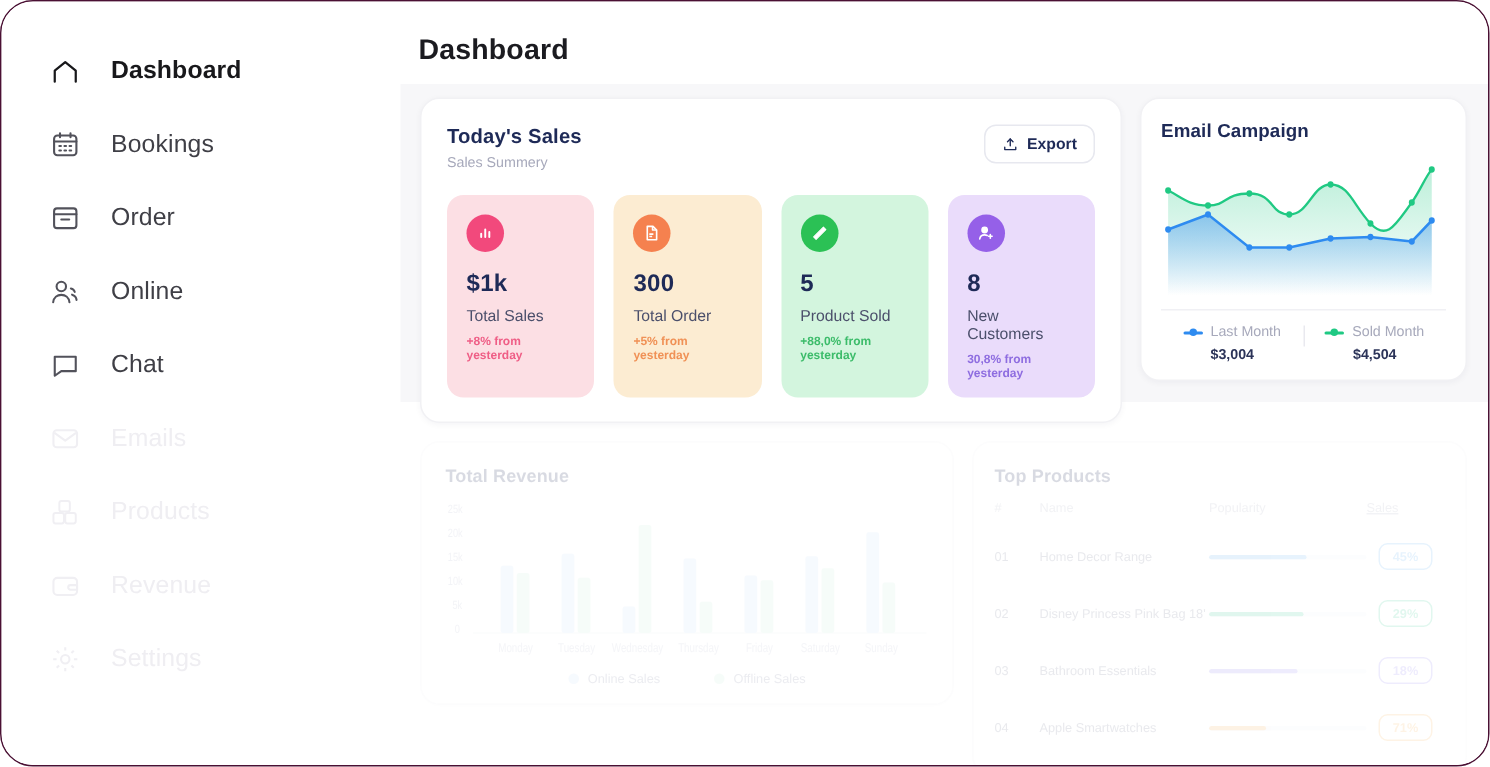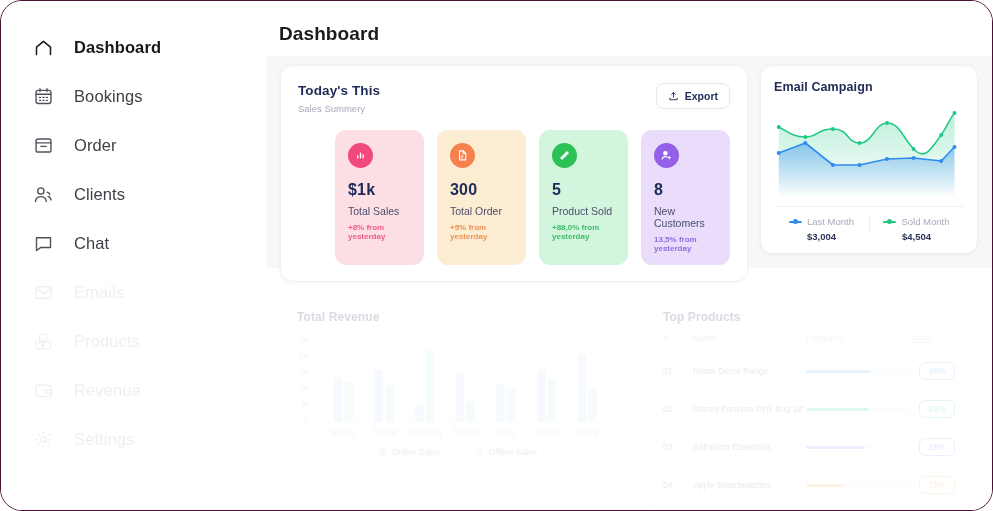"Today's This" div.sales-title { text: This -> Sales }
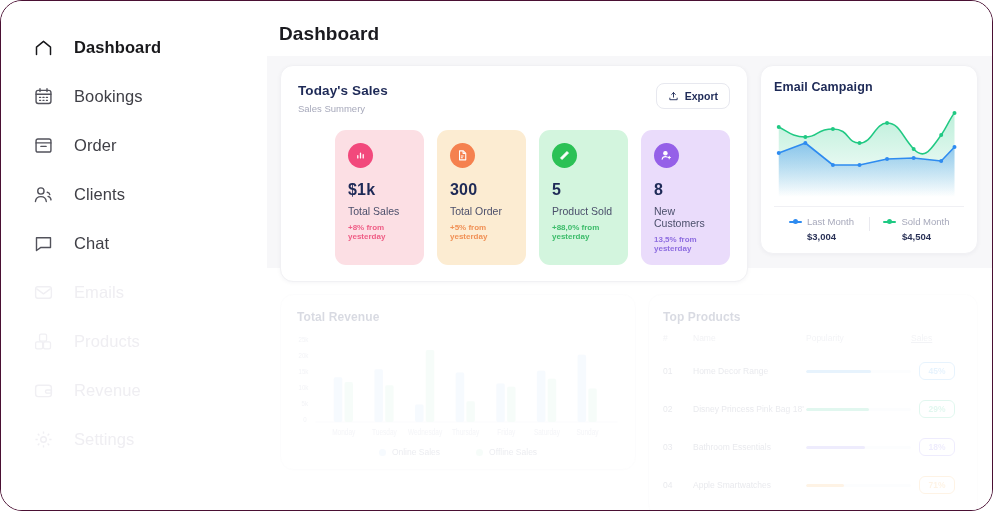"Clients" span.nav-label { text: Clients -> Online }
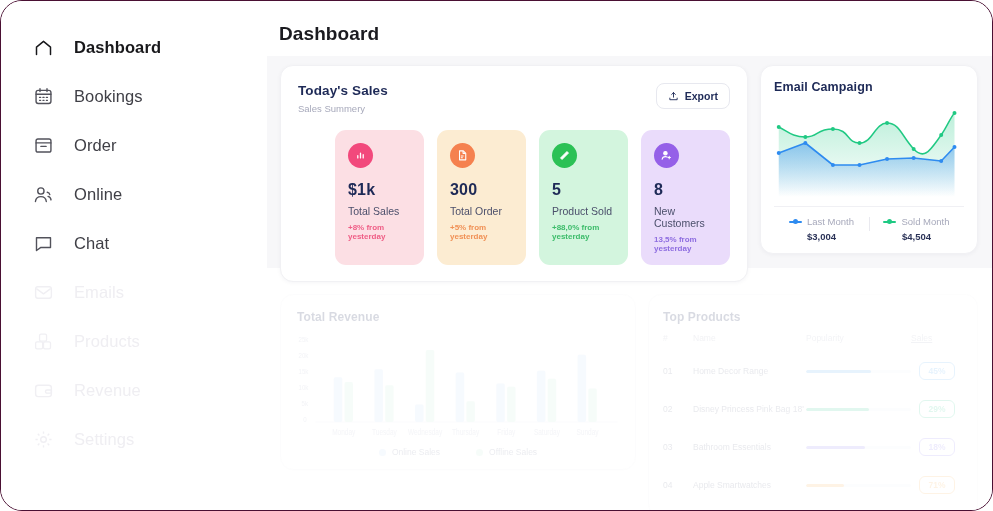"$1k" .stats { margin-left: 37px -> none }
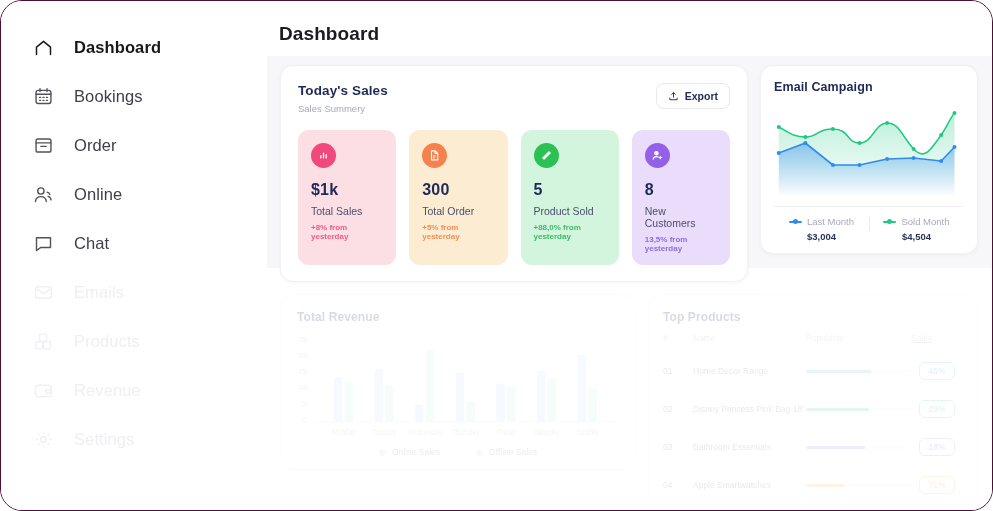"13,5% from yesterday" div.delta { text: 13,5% -> 30,8% }
